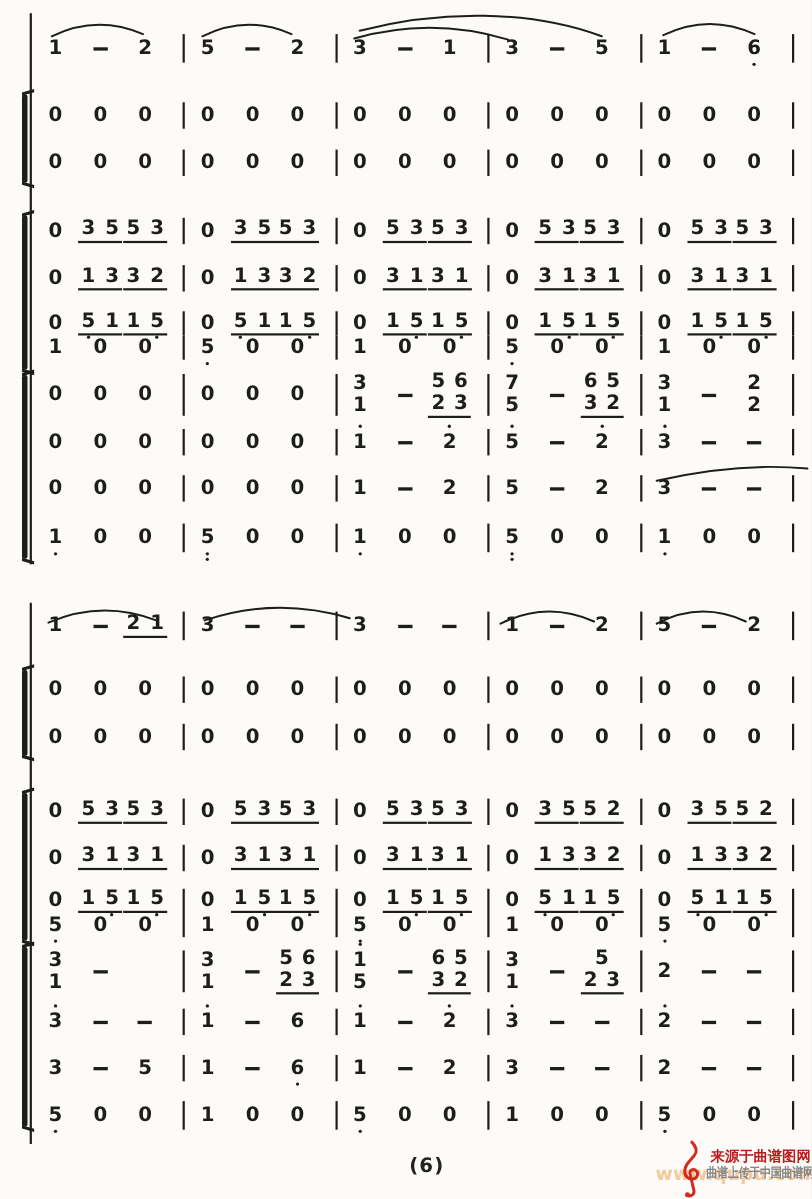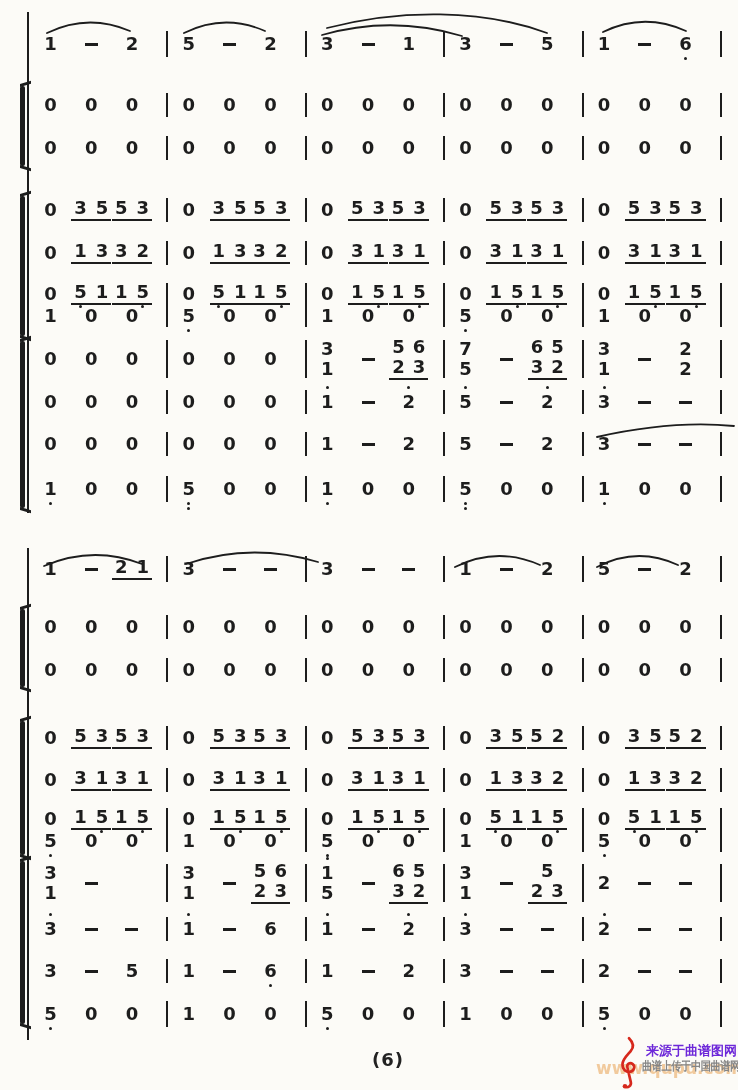"来源于曲谱图网" .wm1 { color: #6d28d9 -> #b91c1c }
